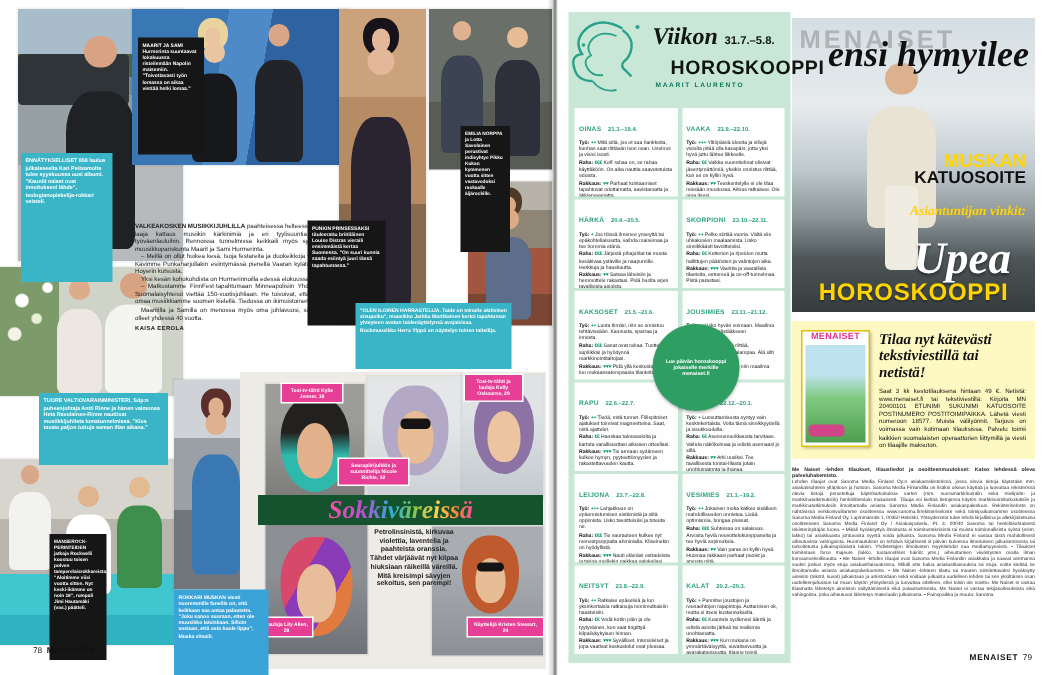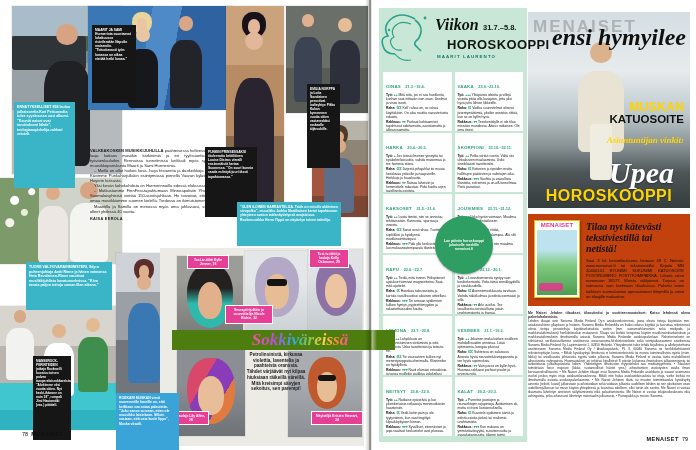"Tilaa nyt kätevästi tekstiviestillä tai" .subbox { background: #c2410c -> #fef9c3 }
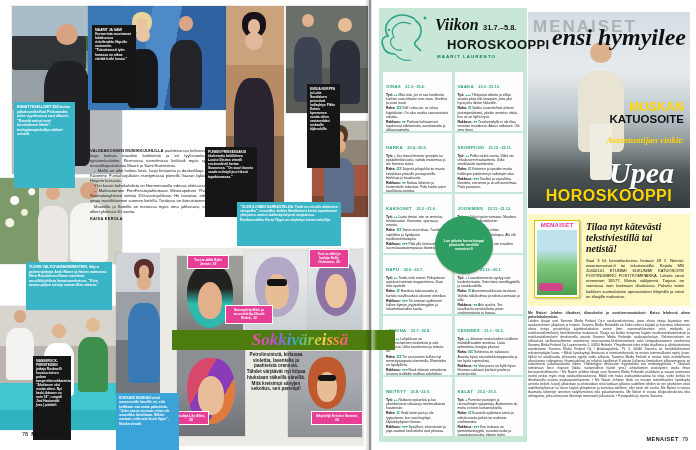"Sokkiväreissä" .sokki-bar { background: #4d7c0f -> #14532d; padding-left: 33px -> none }
